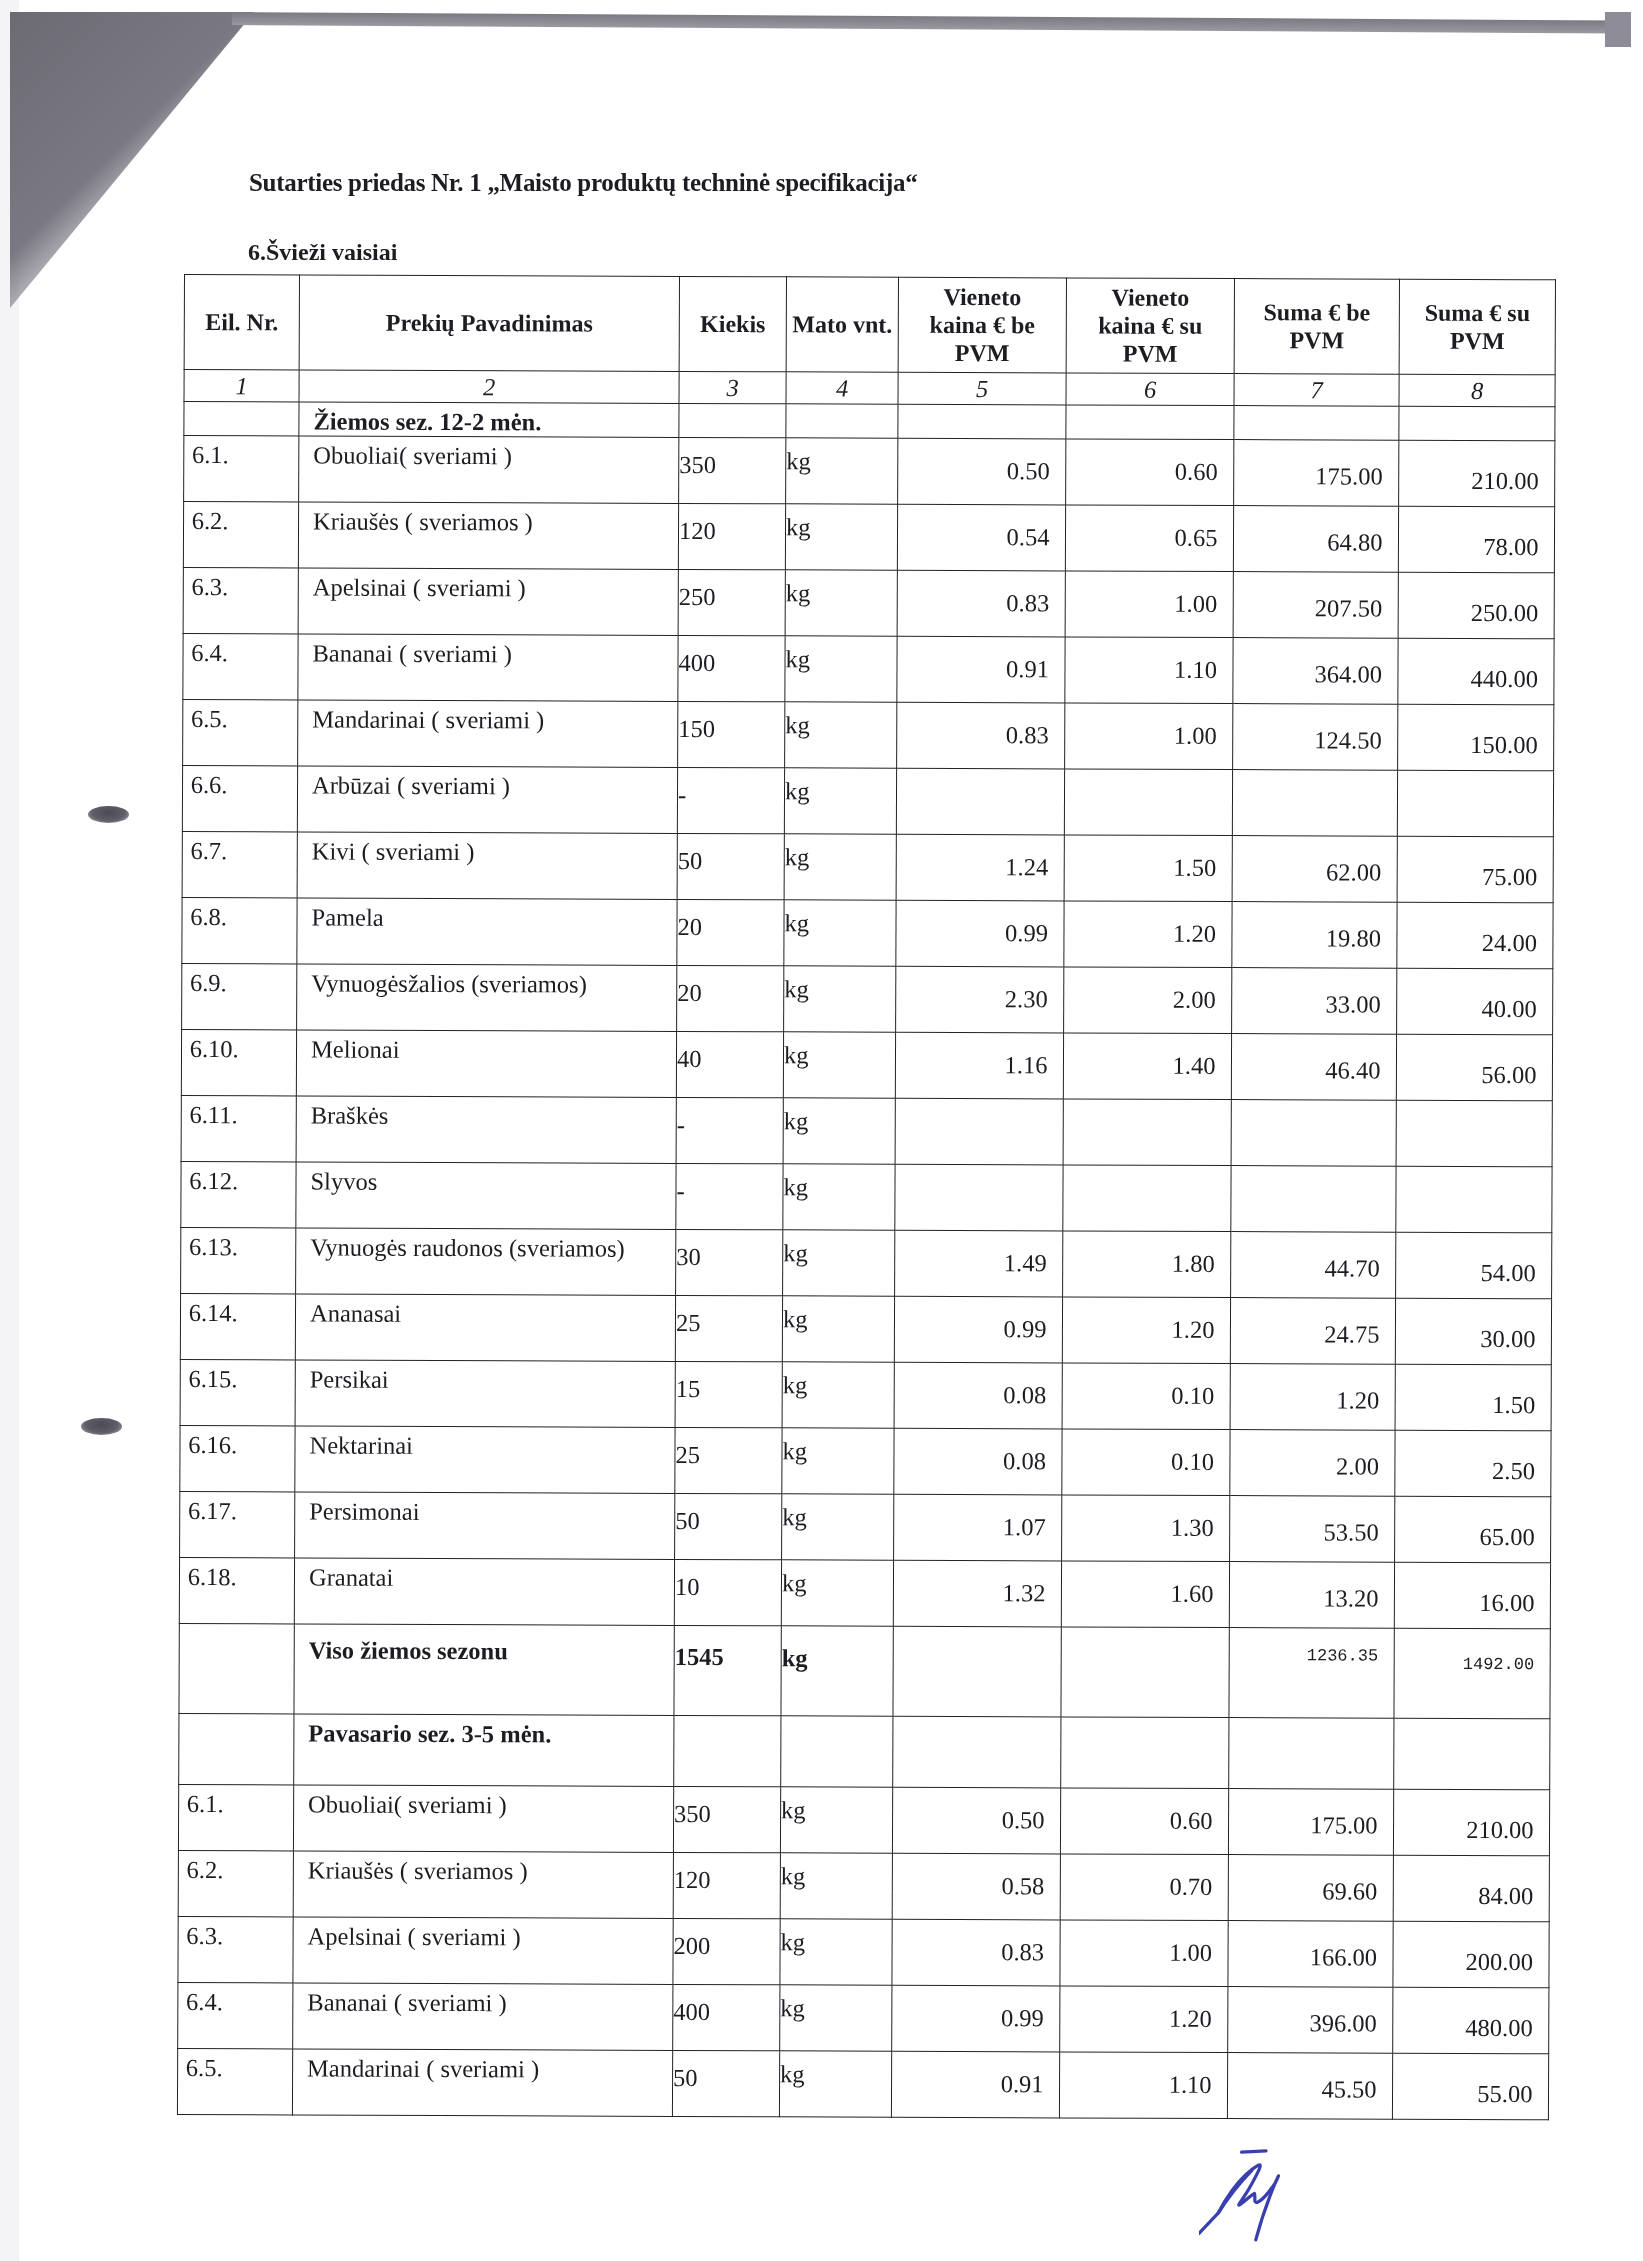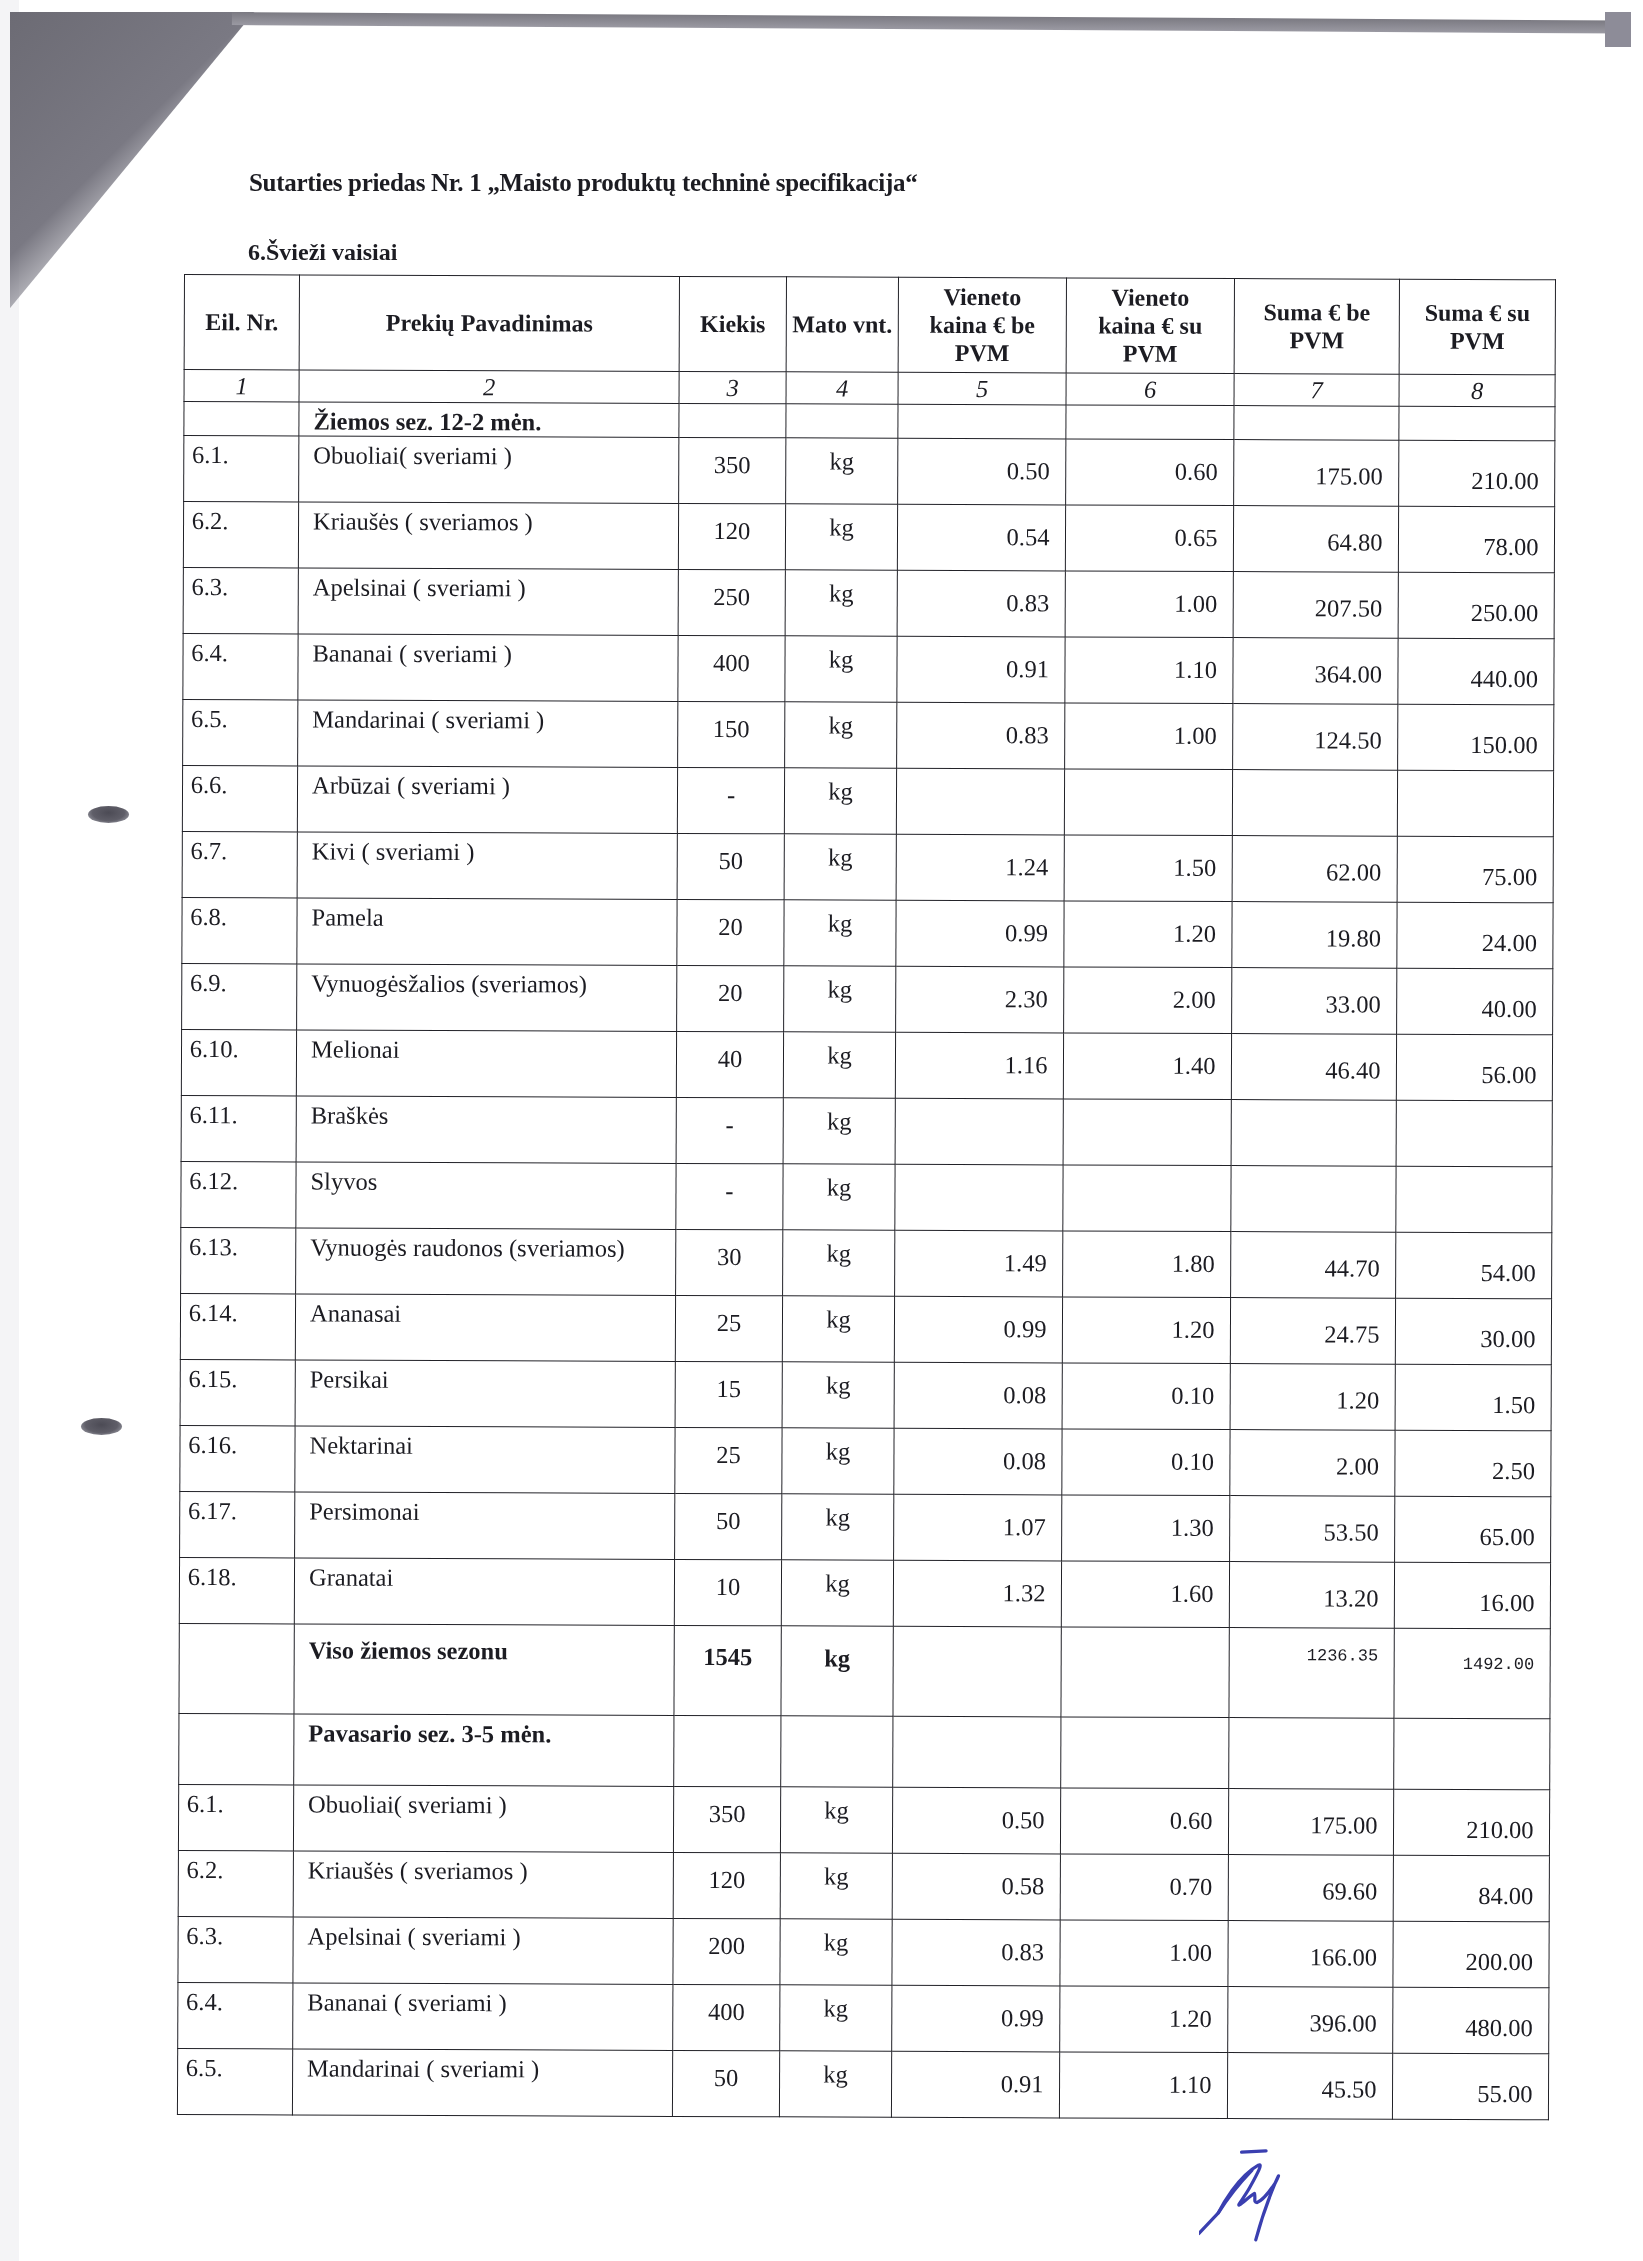"350" td.qty { text-align: center -> none }
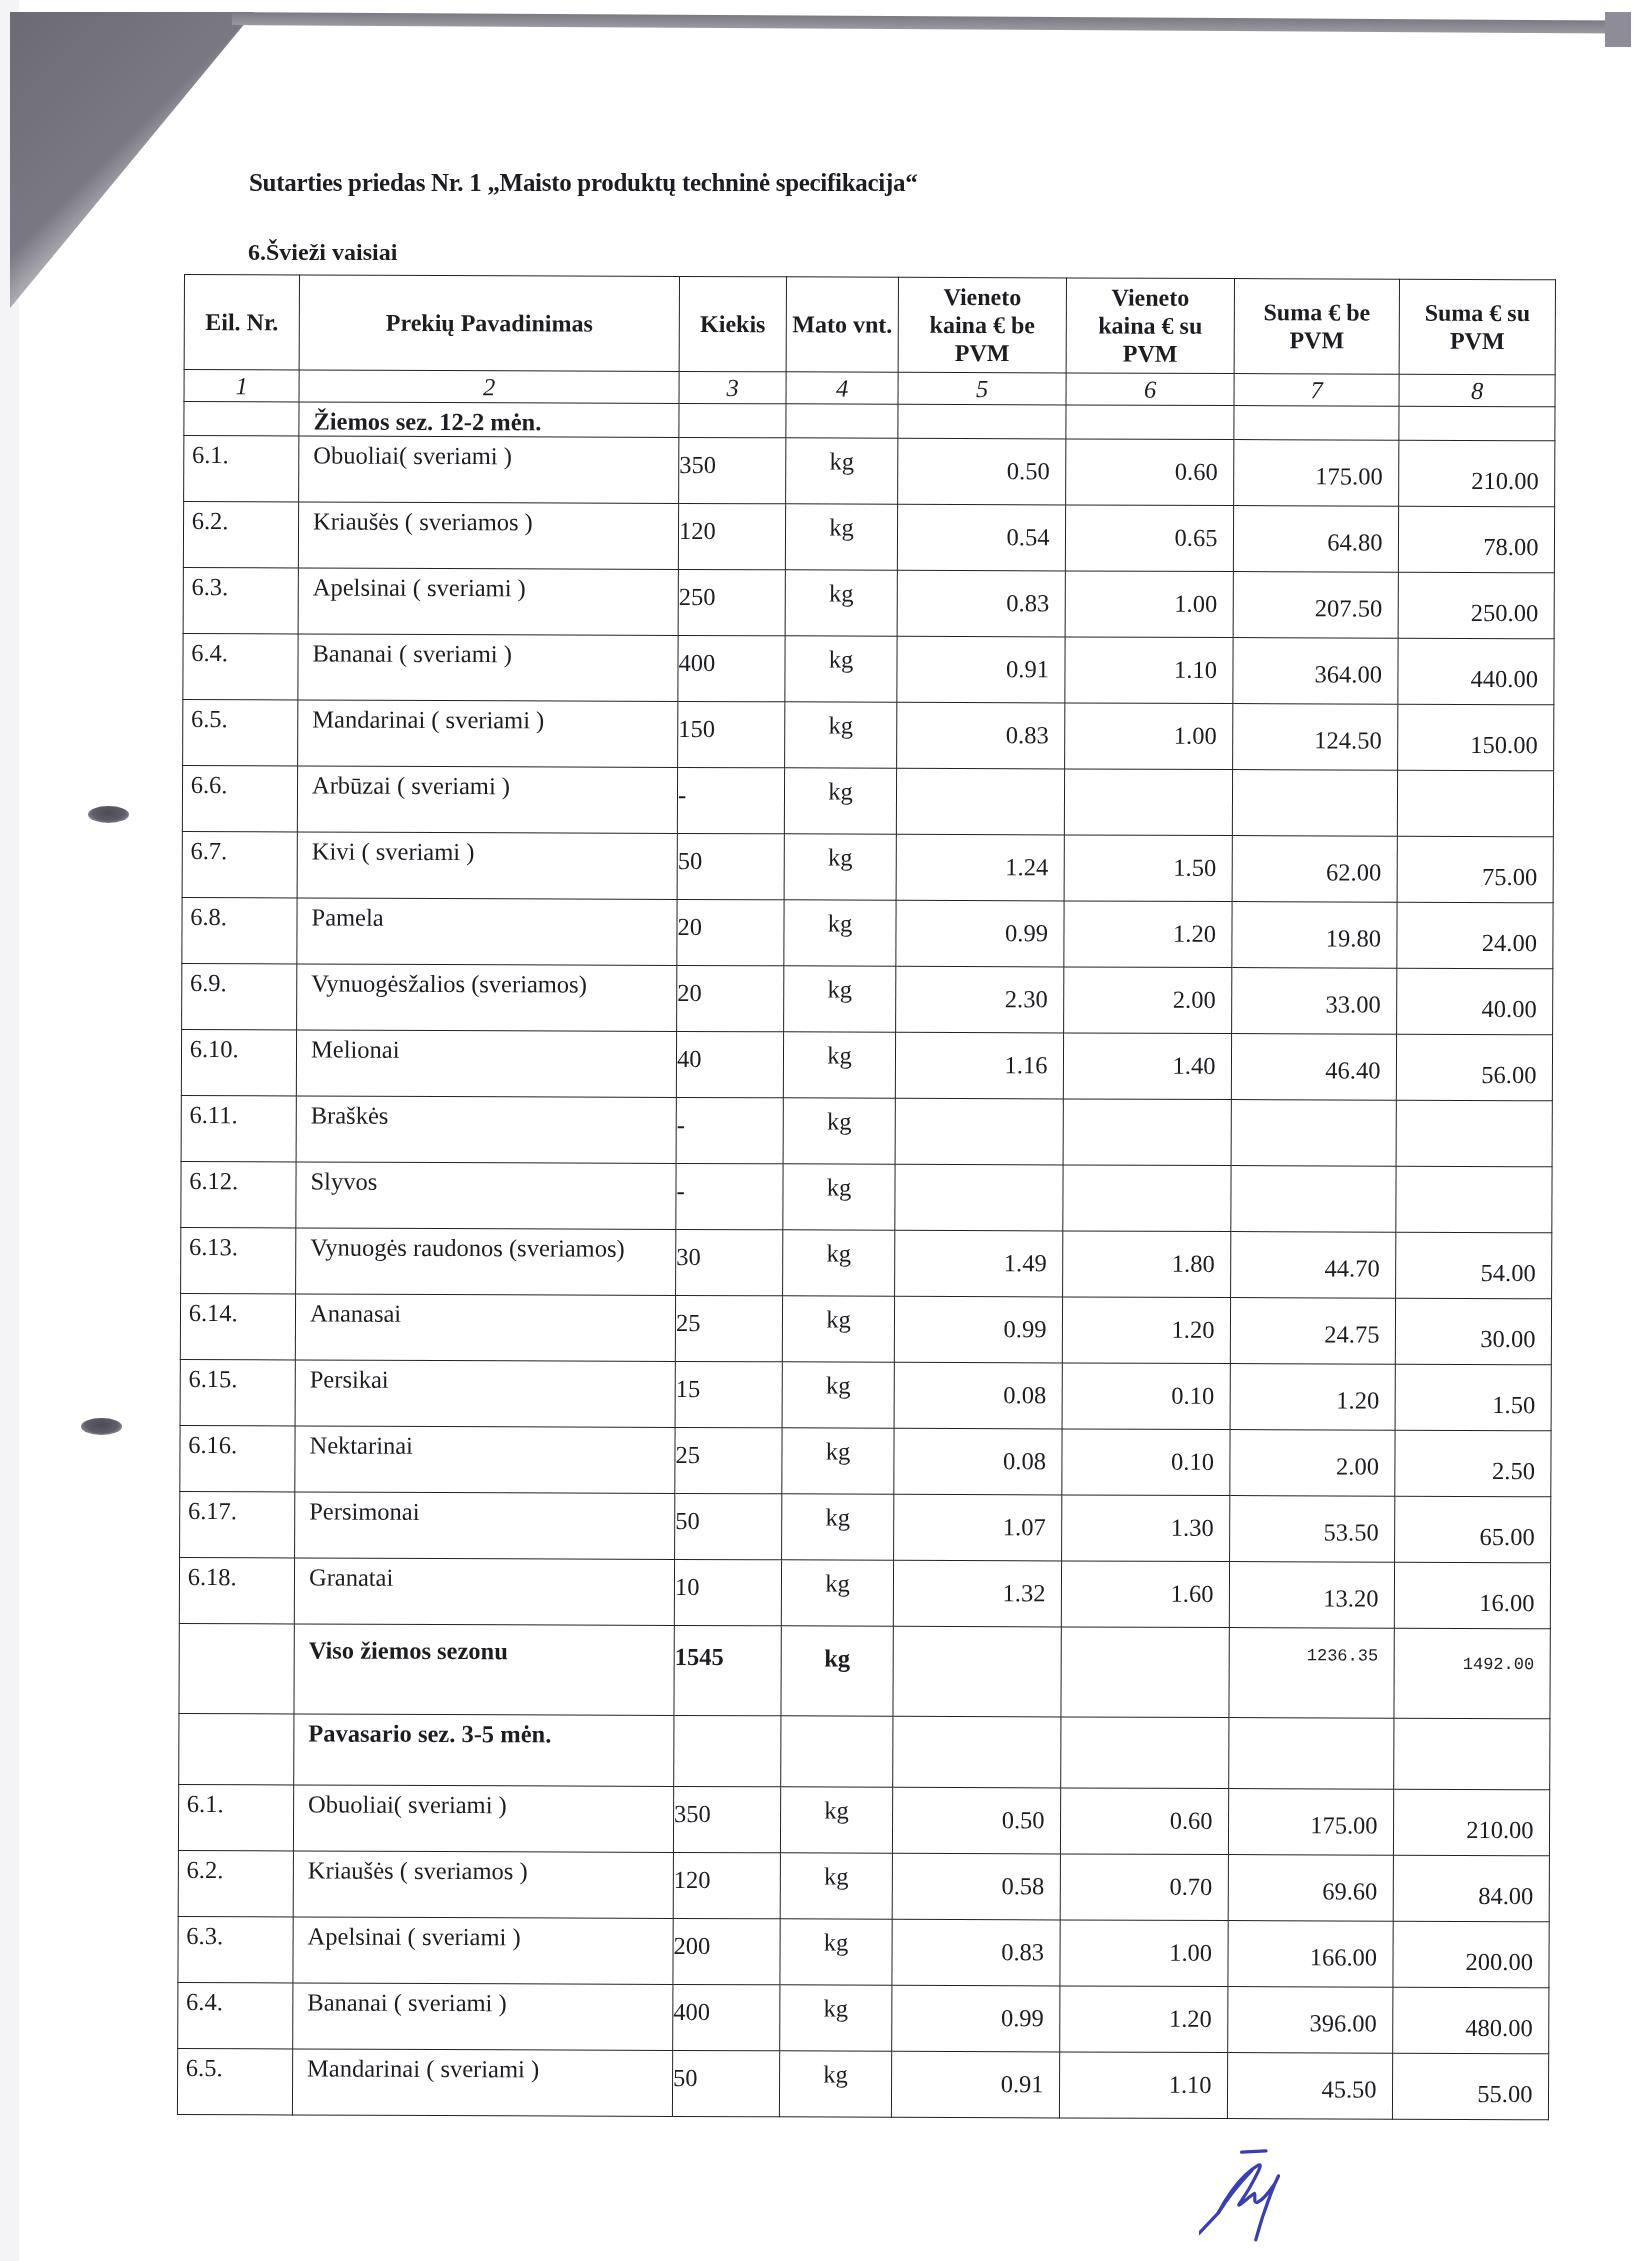"kg" td.unit { text-align: center -> left }
